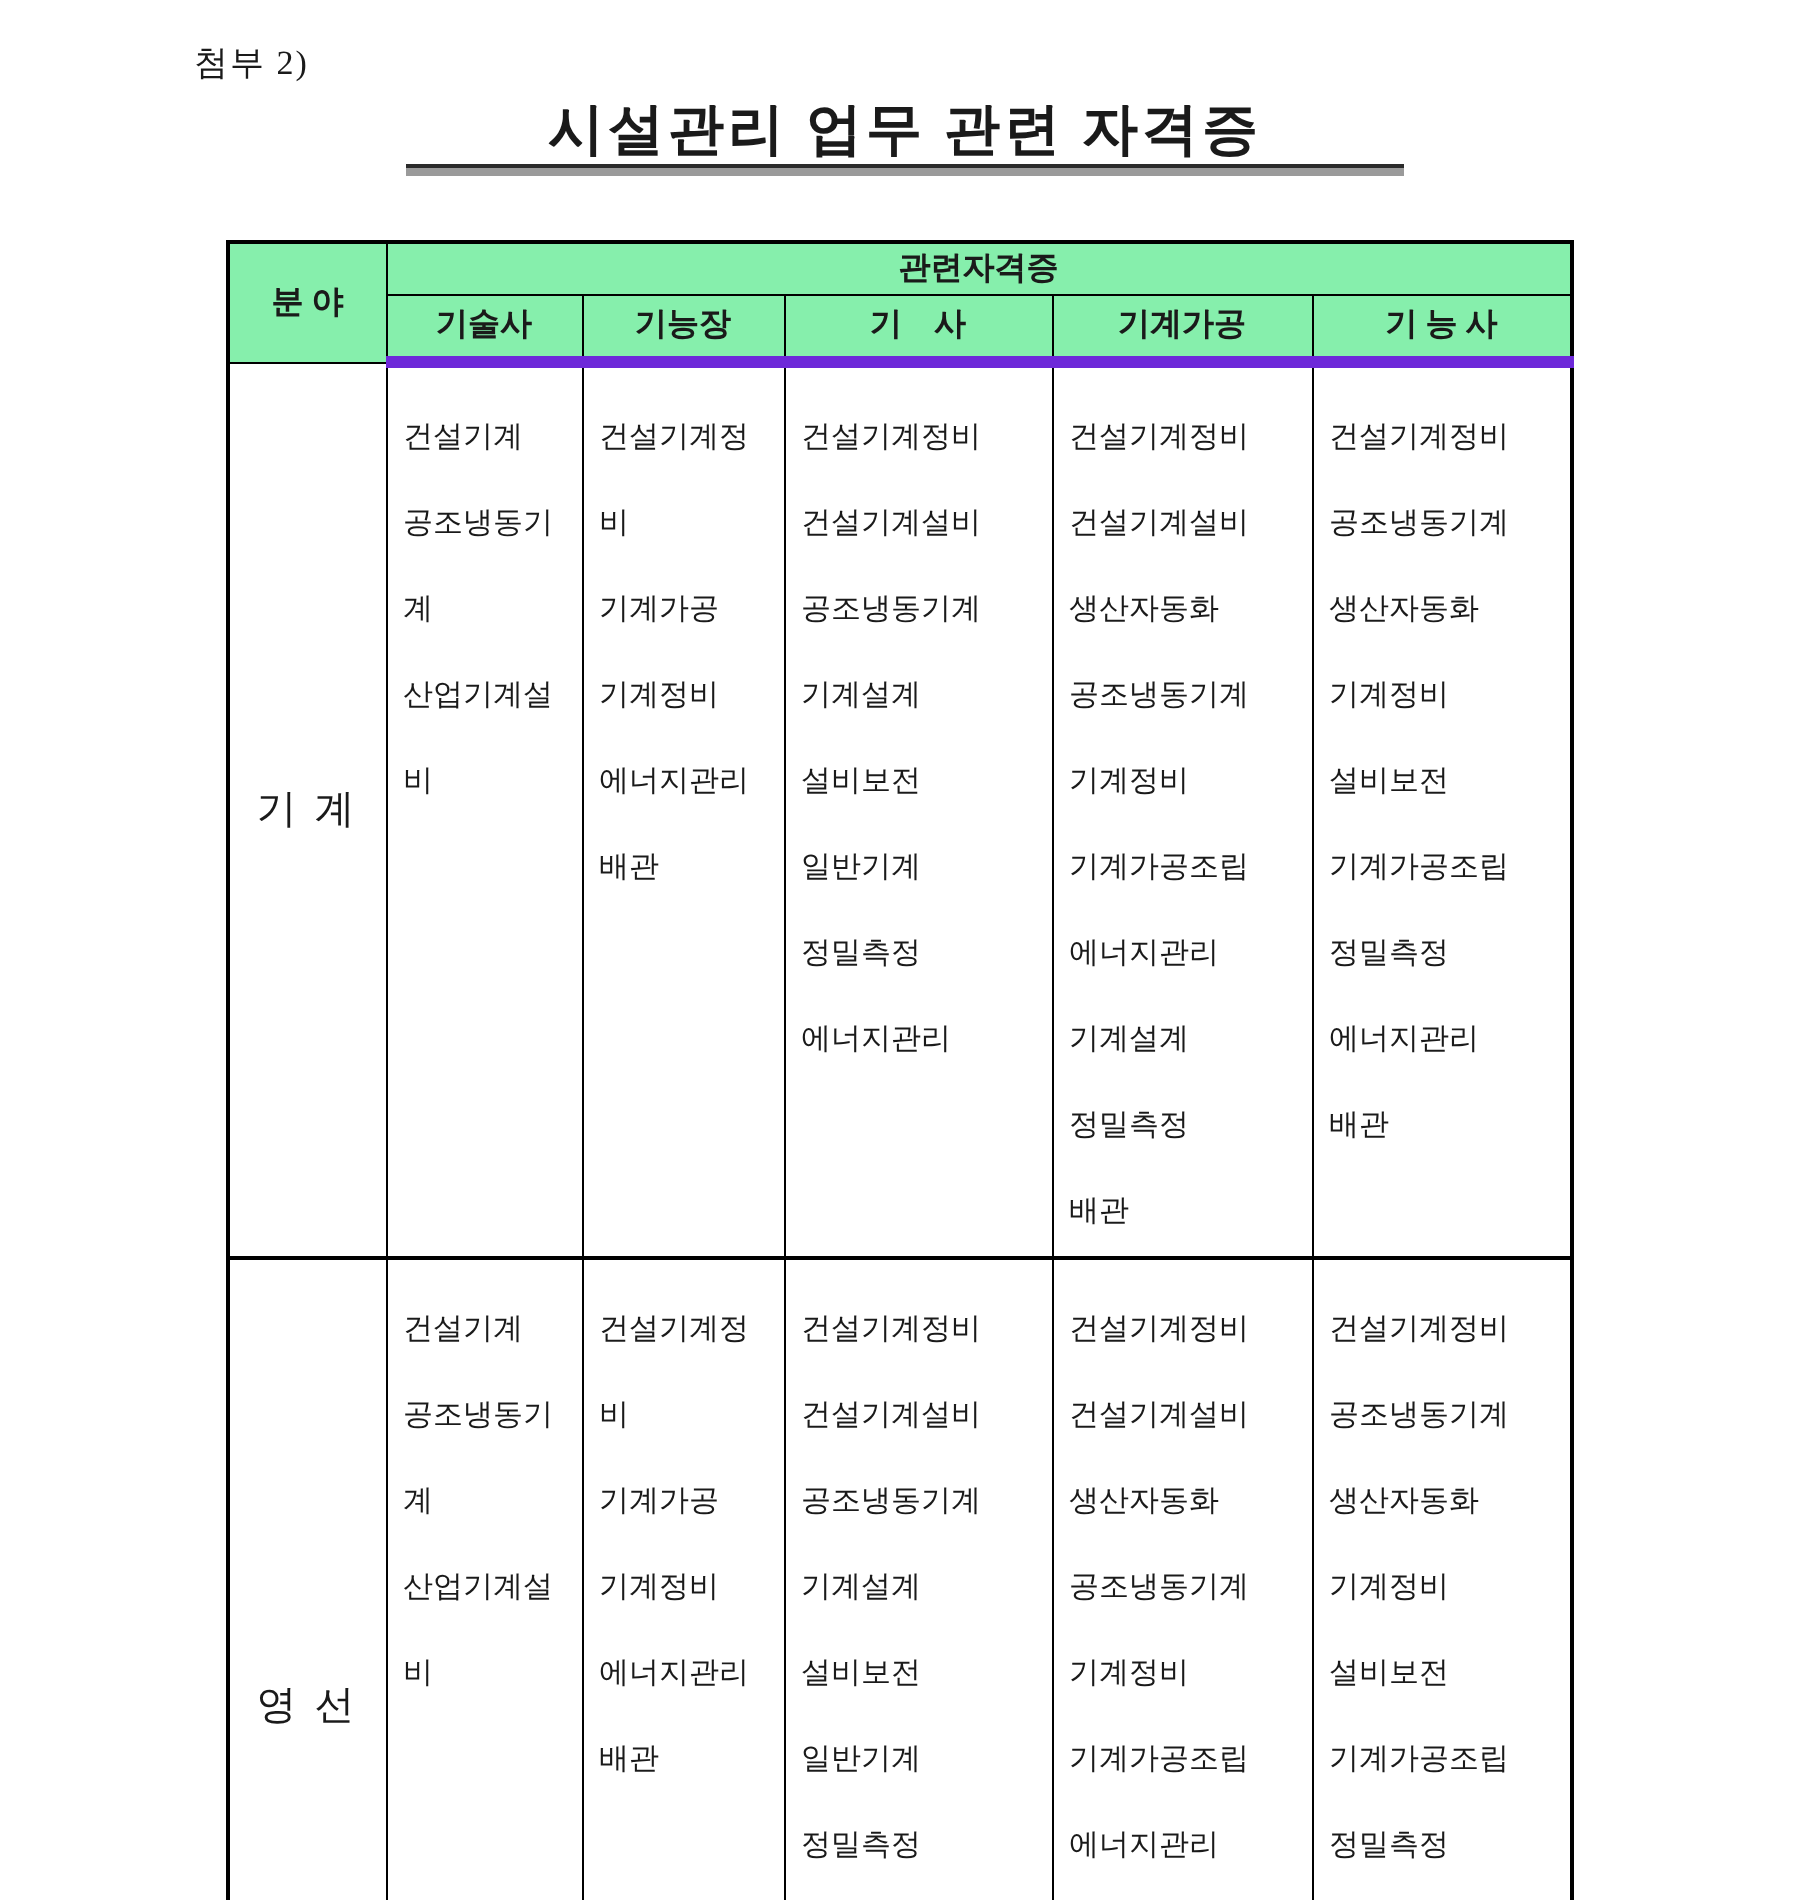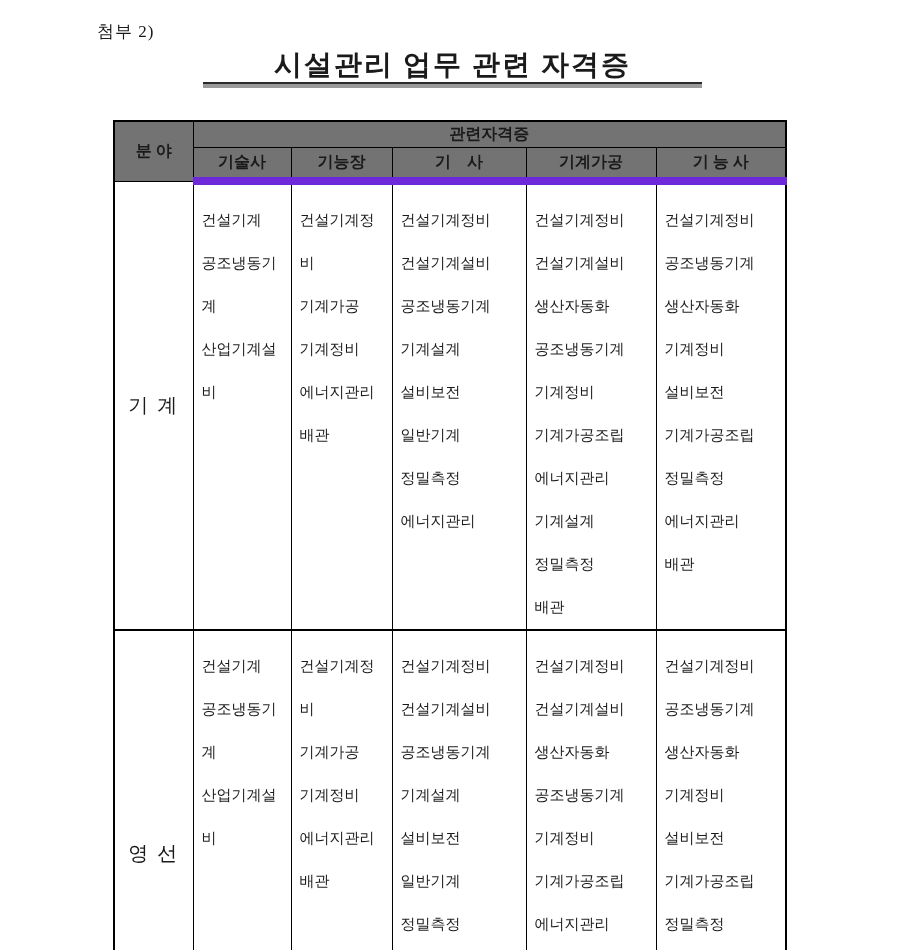"관련자격증" .cert-table thead th { background: #737373 -> #86efac }
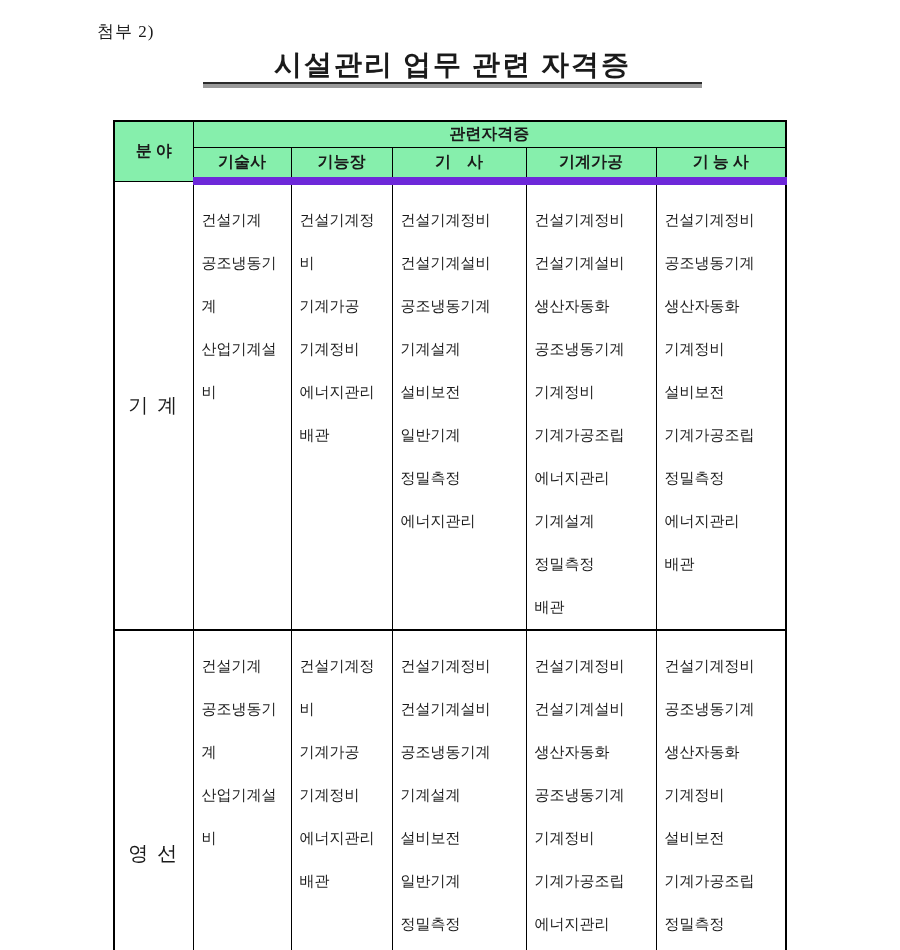"기술사" tr.hdr-sub th { border-bottom: 8px solid #6d28d9 -> 6px solid #6d28d9 }
